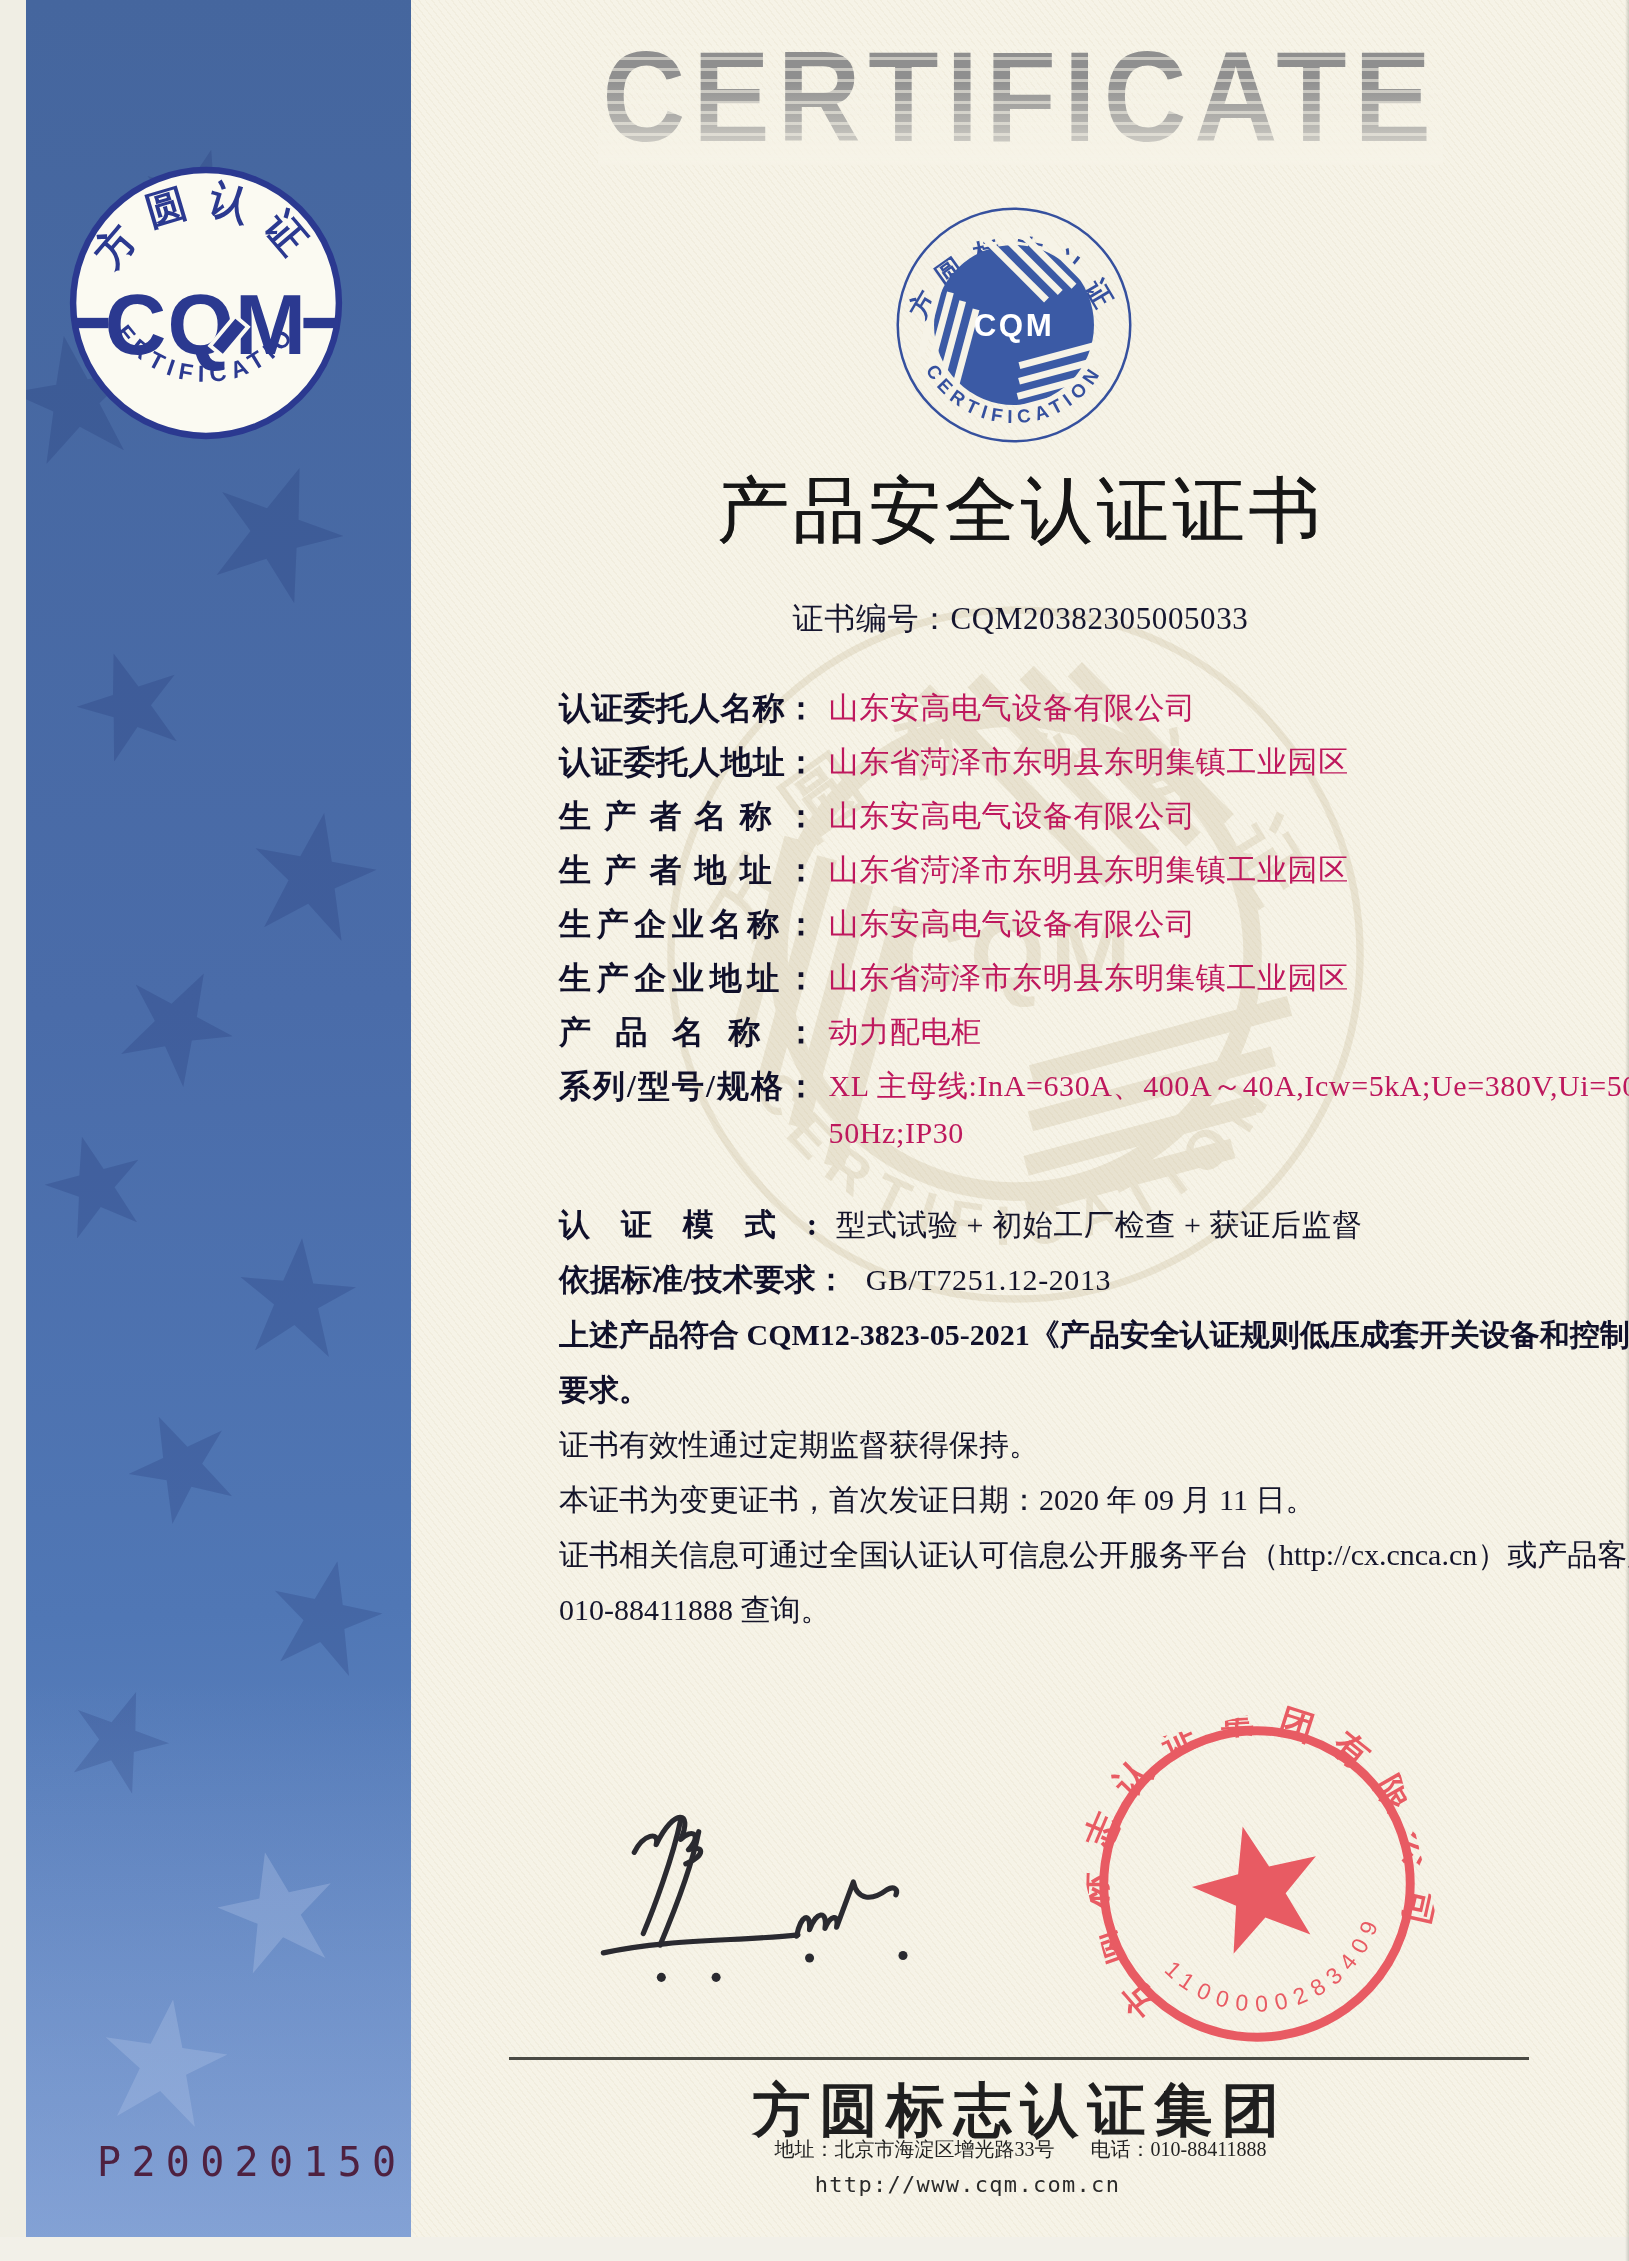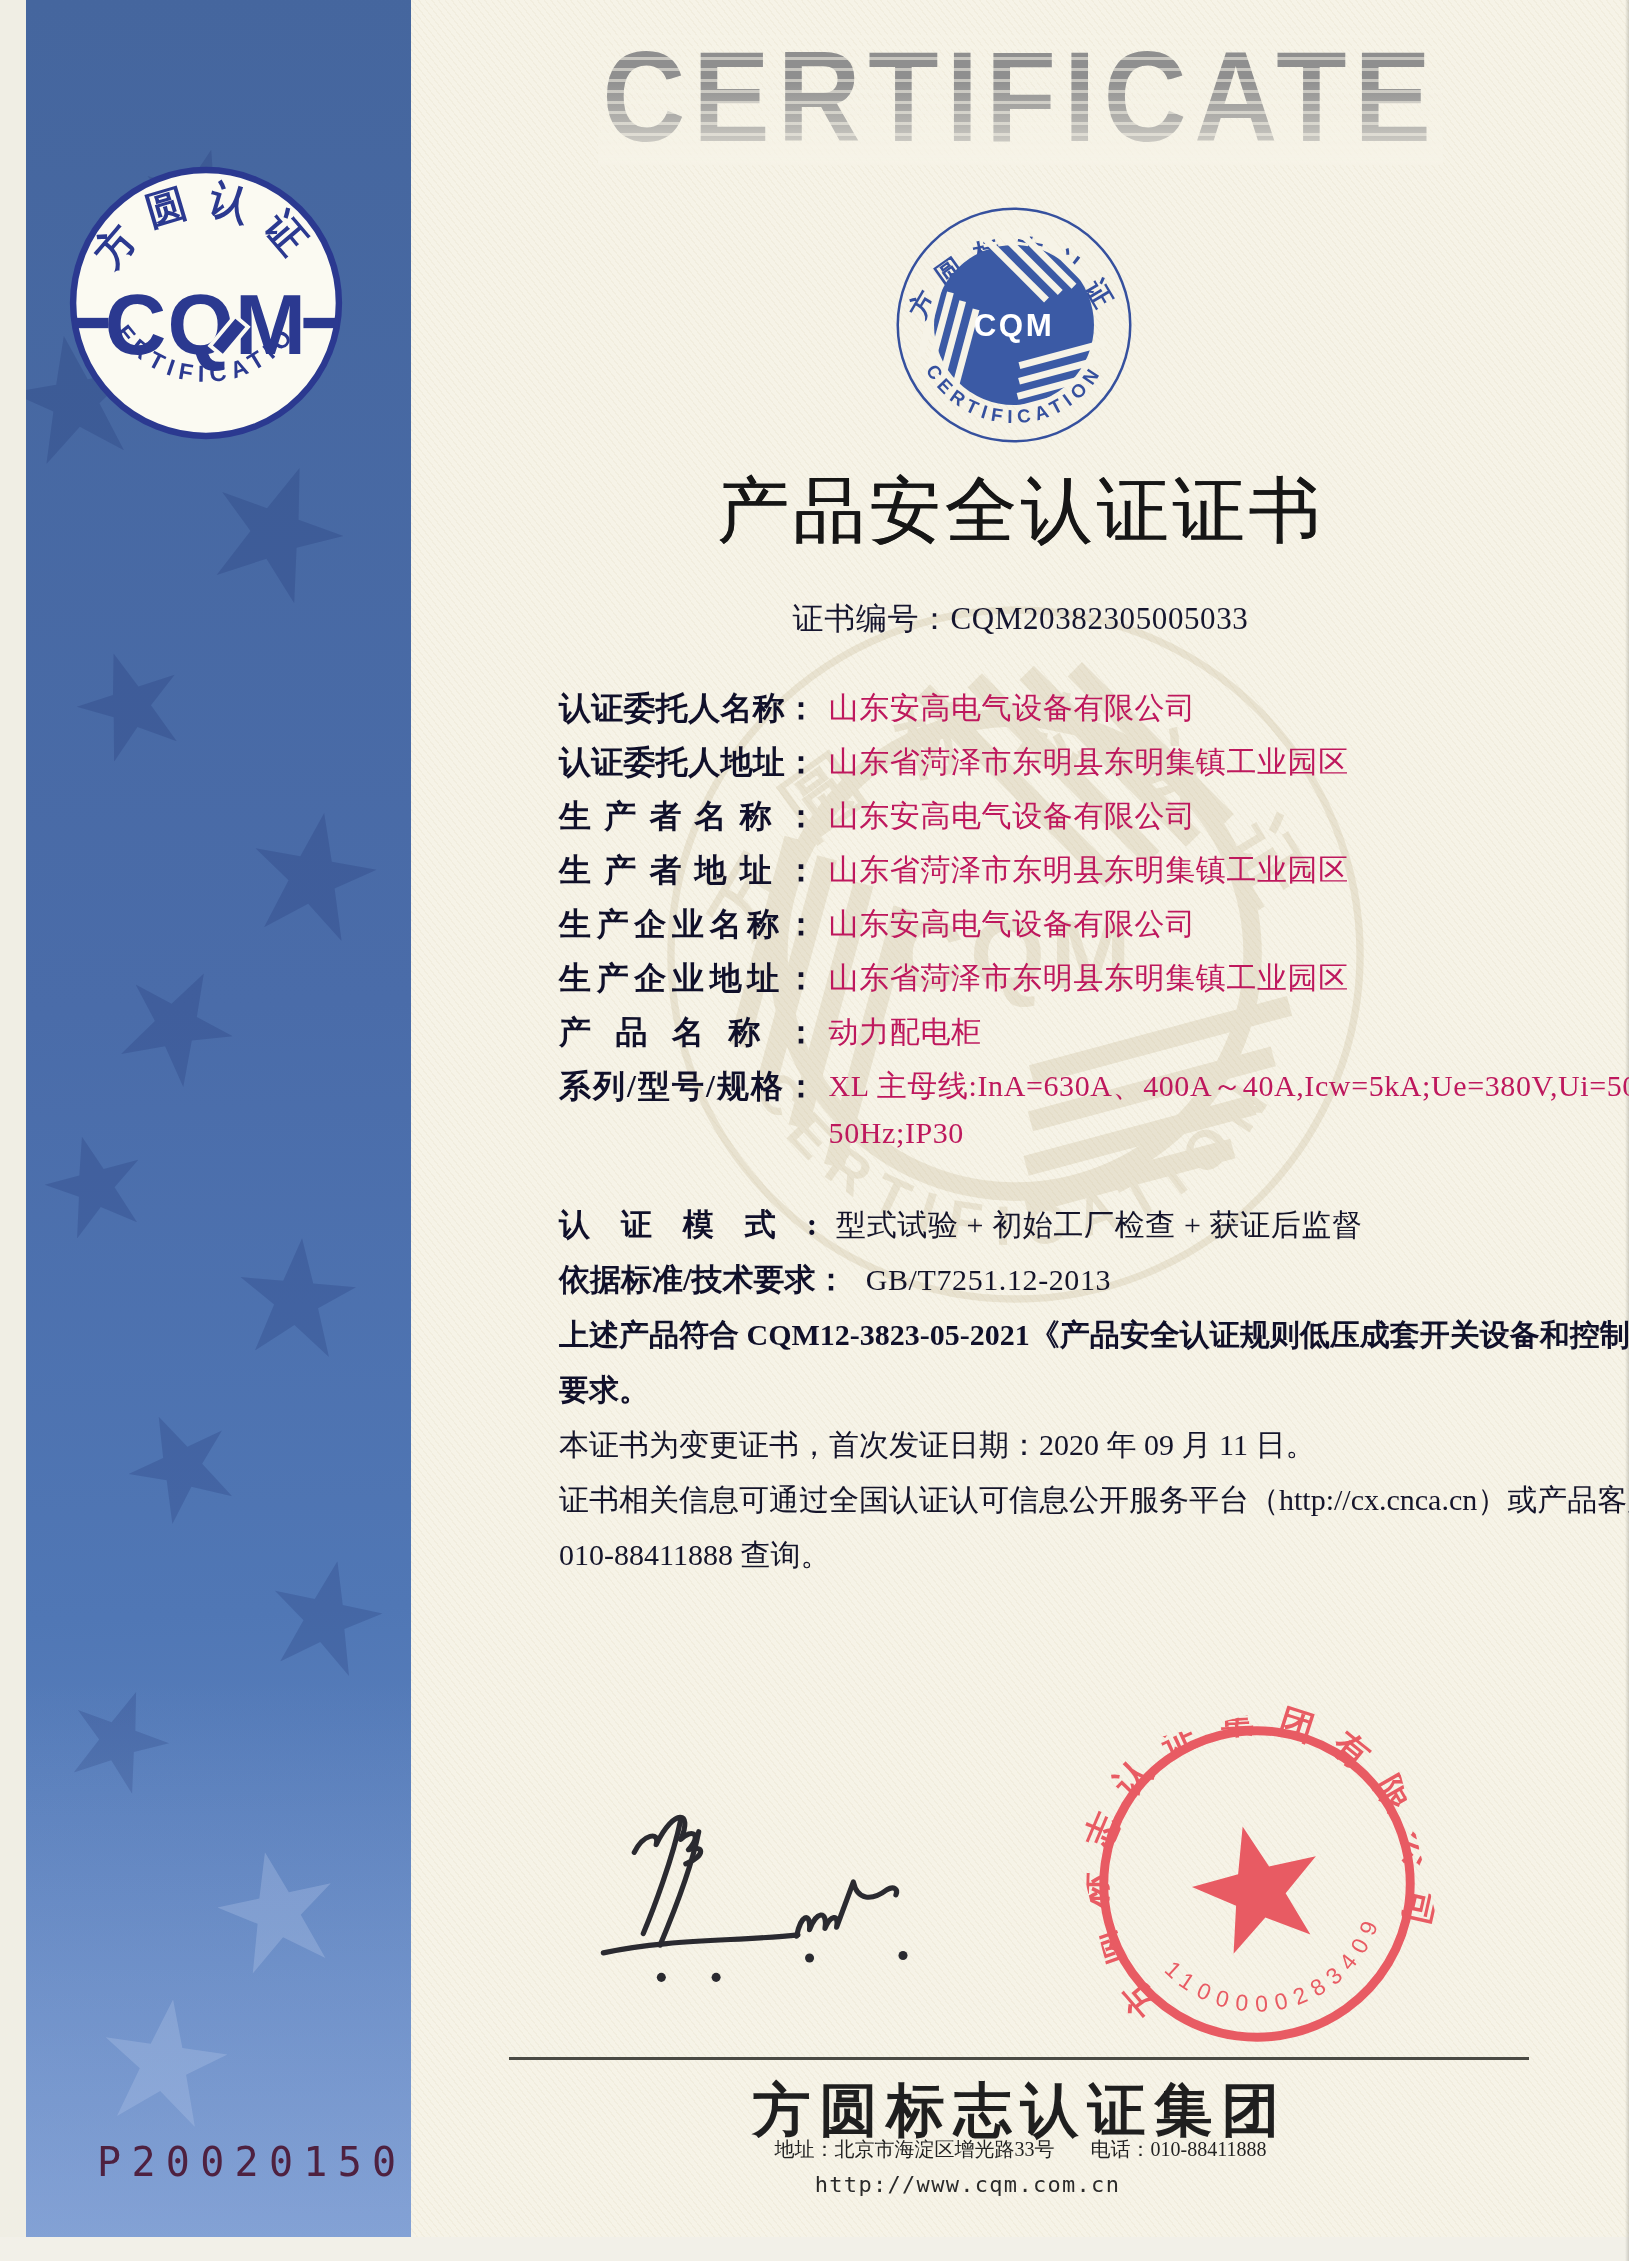"证书有效性通过定期监督获得保持。" div.drow { html: none -> <div>证书有效性通过定期监督获得保持。</div> }
